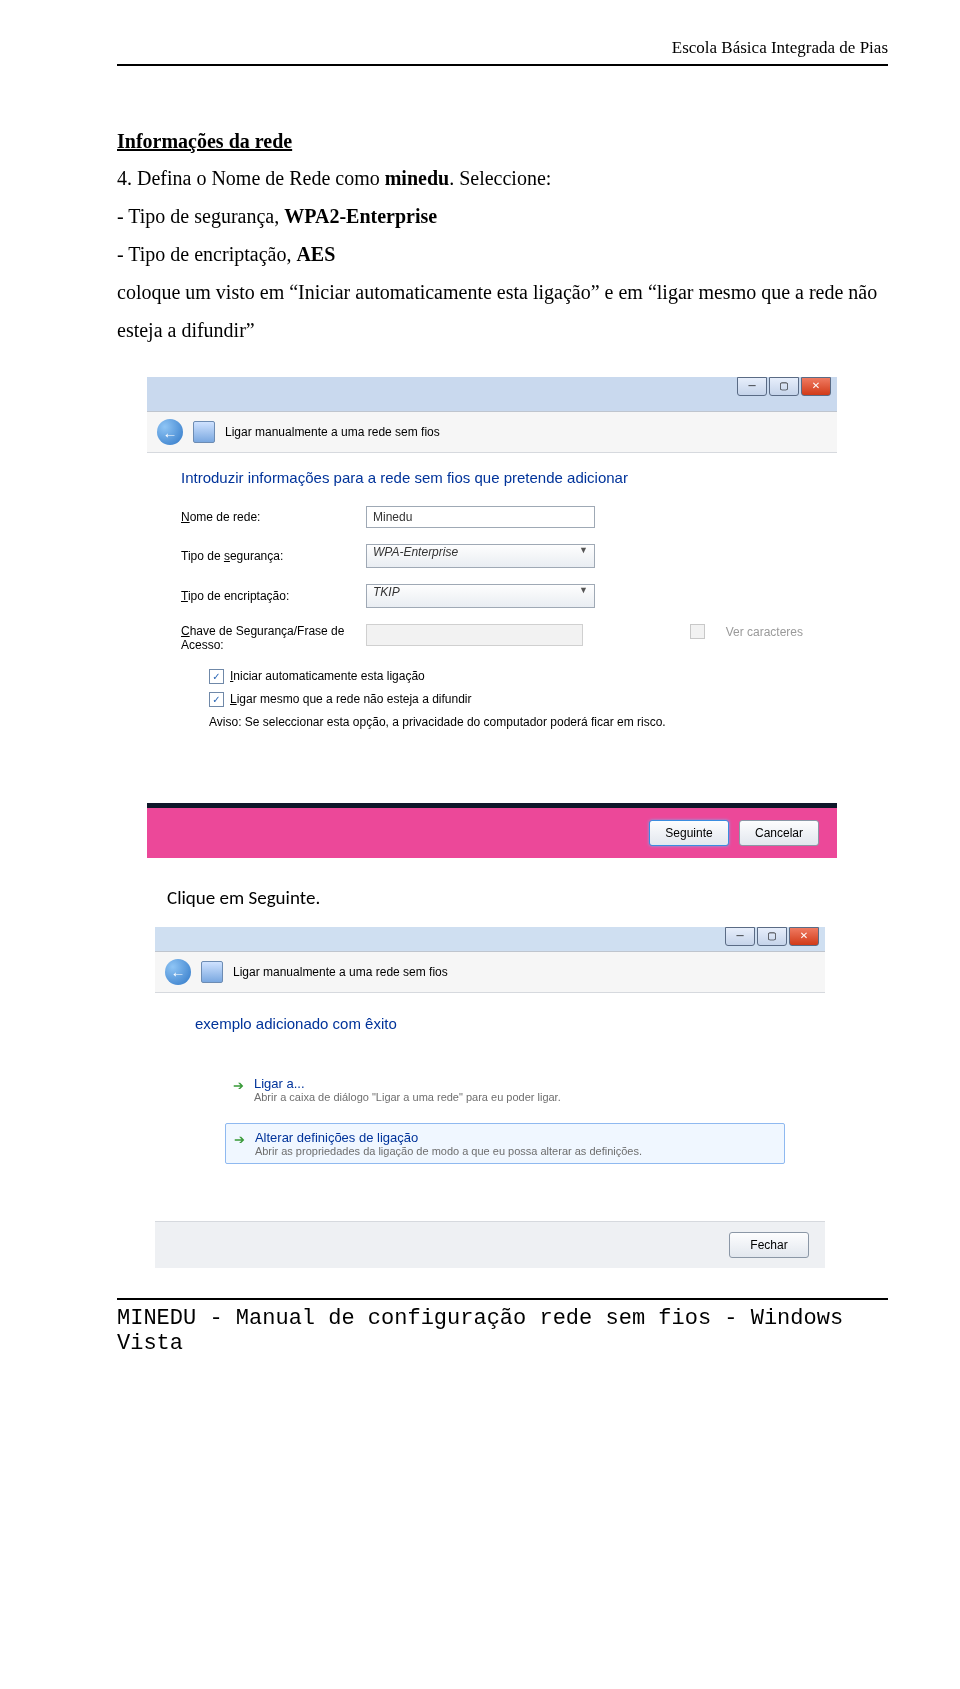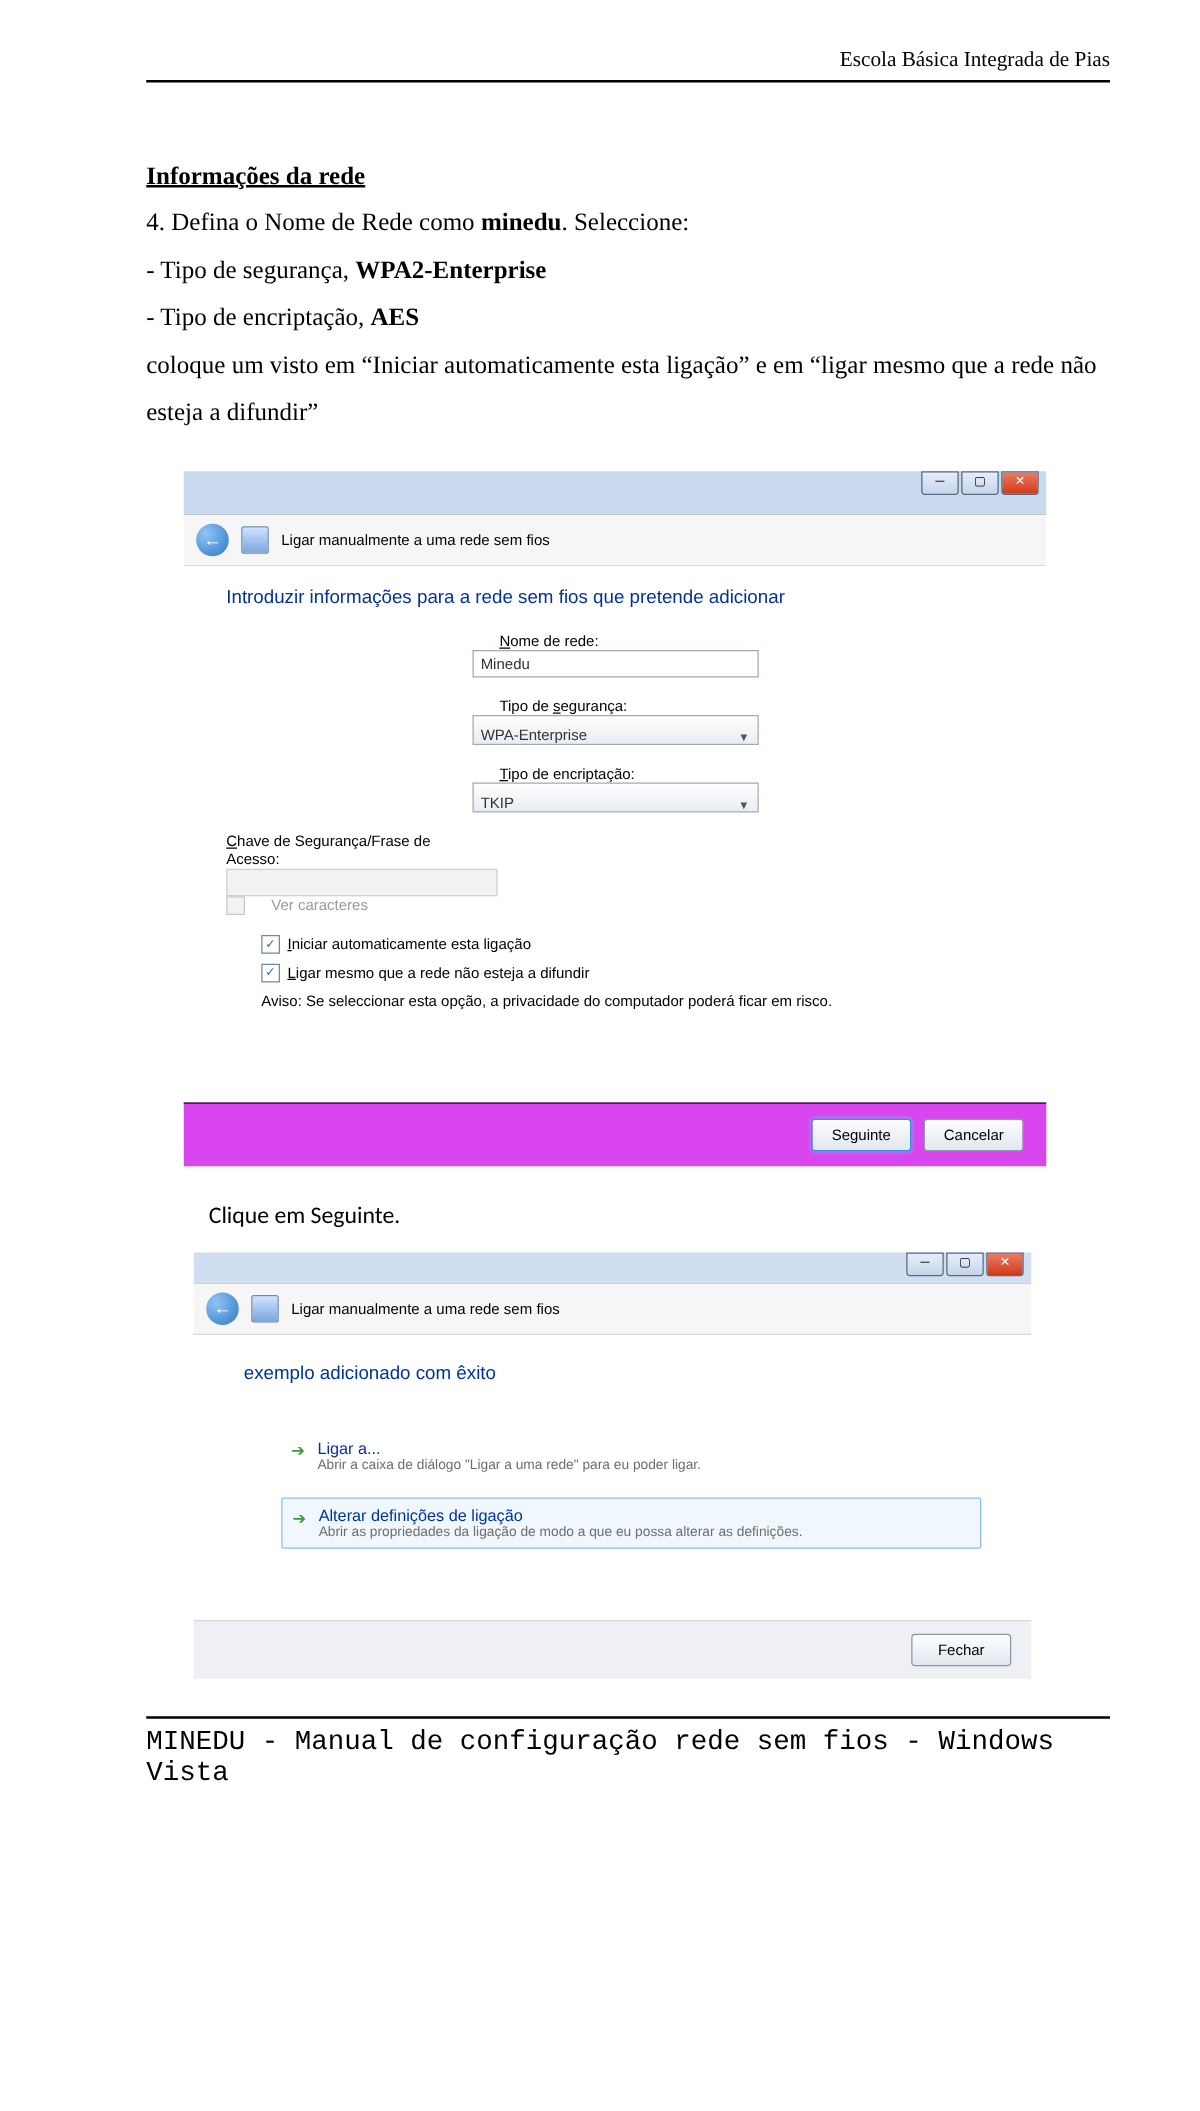"Nome de rede:" .form-row { flex-direction: column -> none }
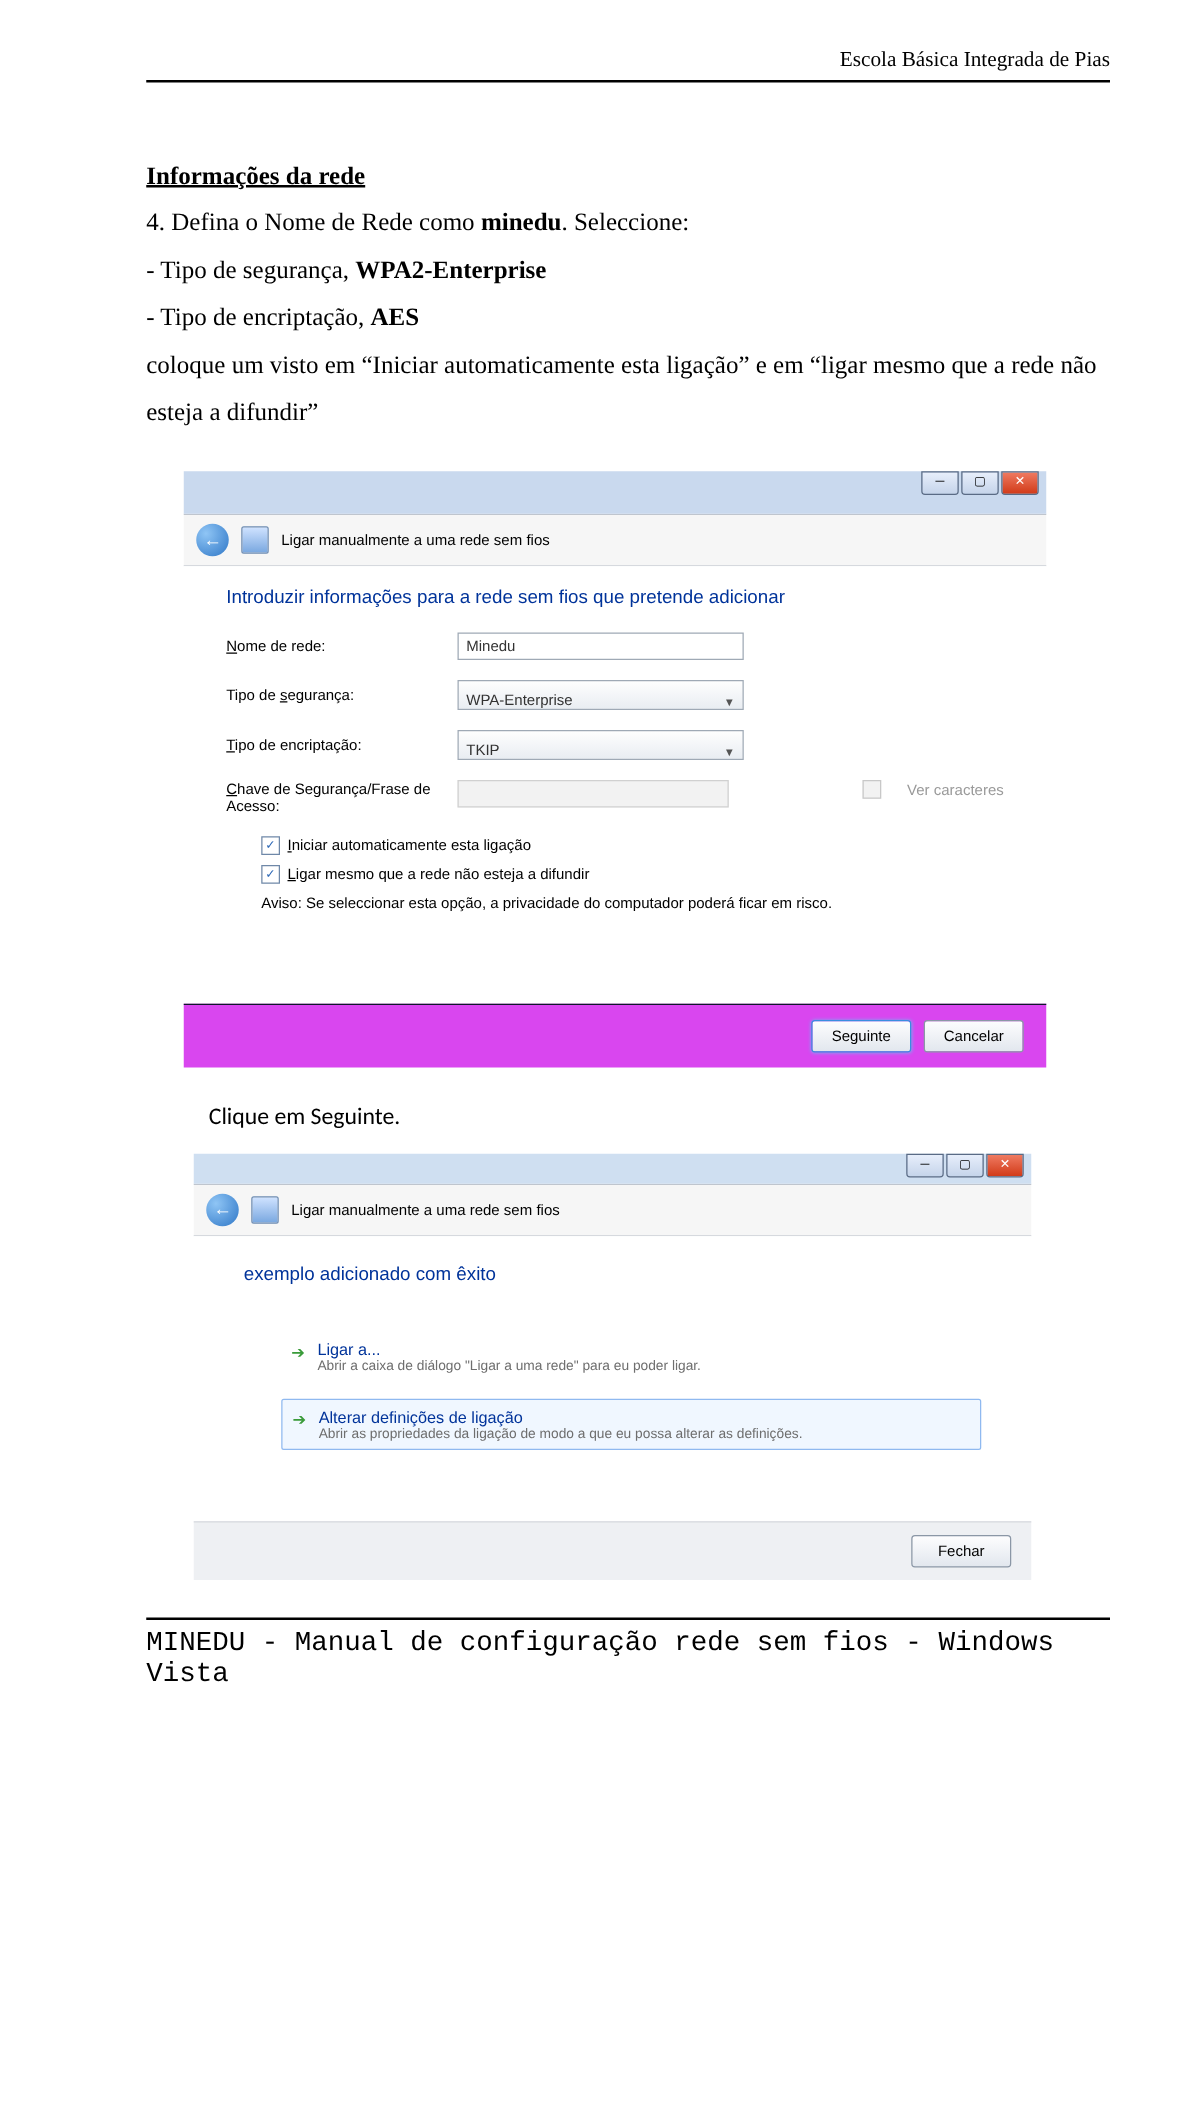"WPA-Enterprise" .dropdown { align-items: flex-end -> flex-start; font-style: none -> italic }
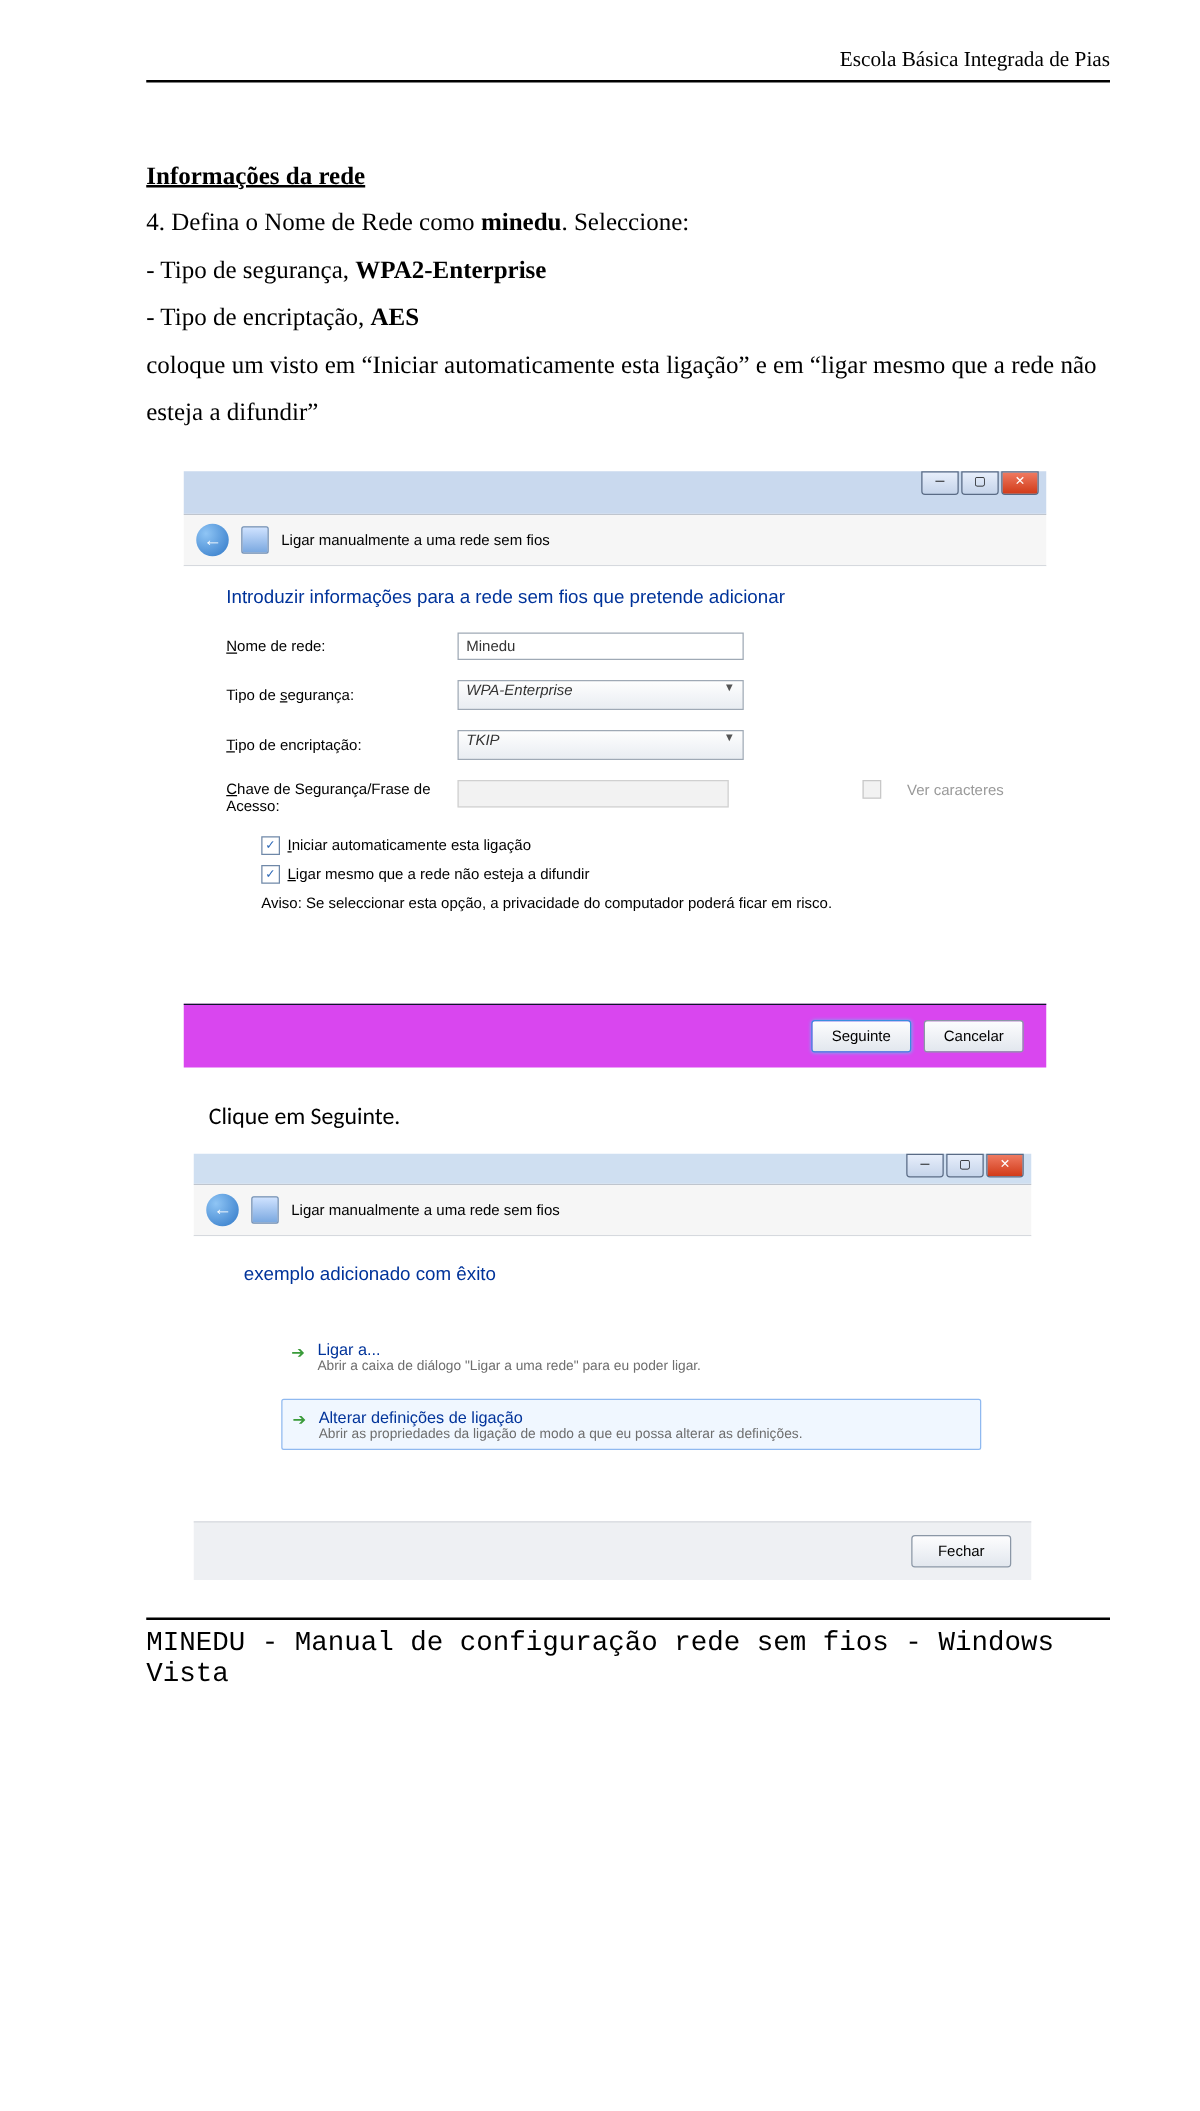"Seguinte" .ss-foot { background: #d946ef -> #ec4899; border-top: 1px solid #0f172a -> 5px solid #0f172a }
